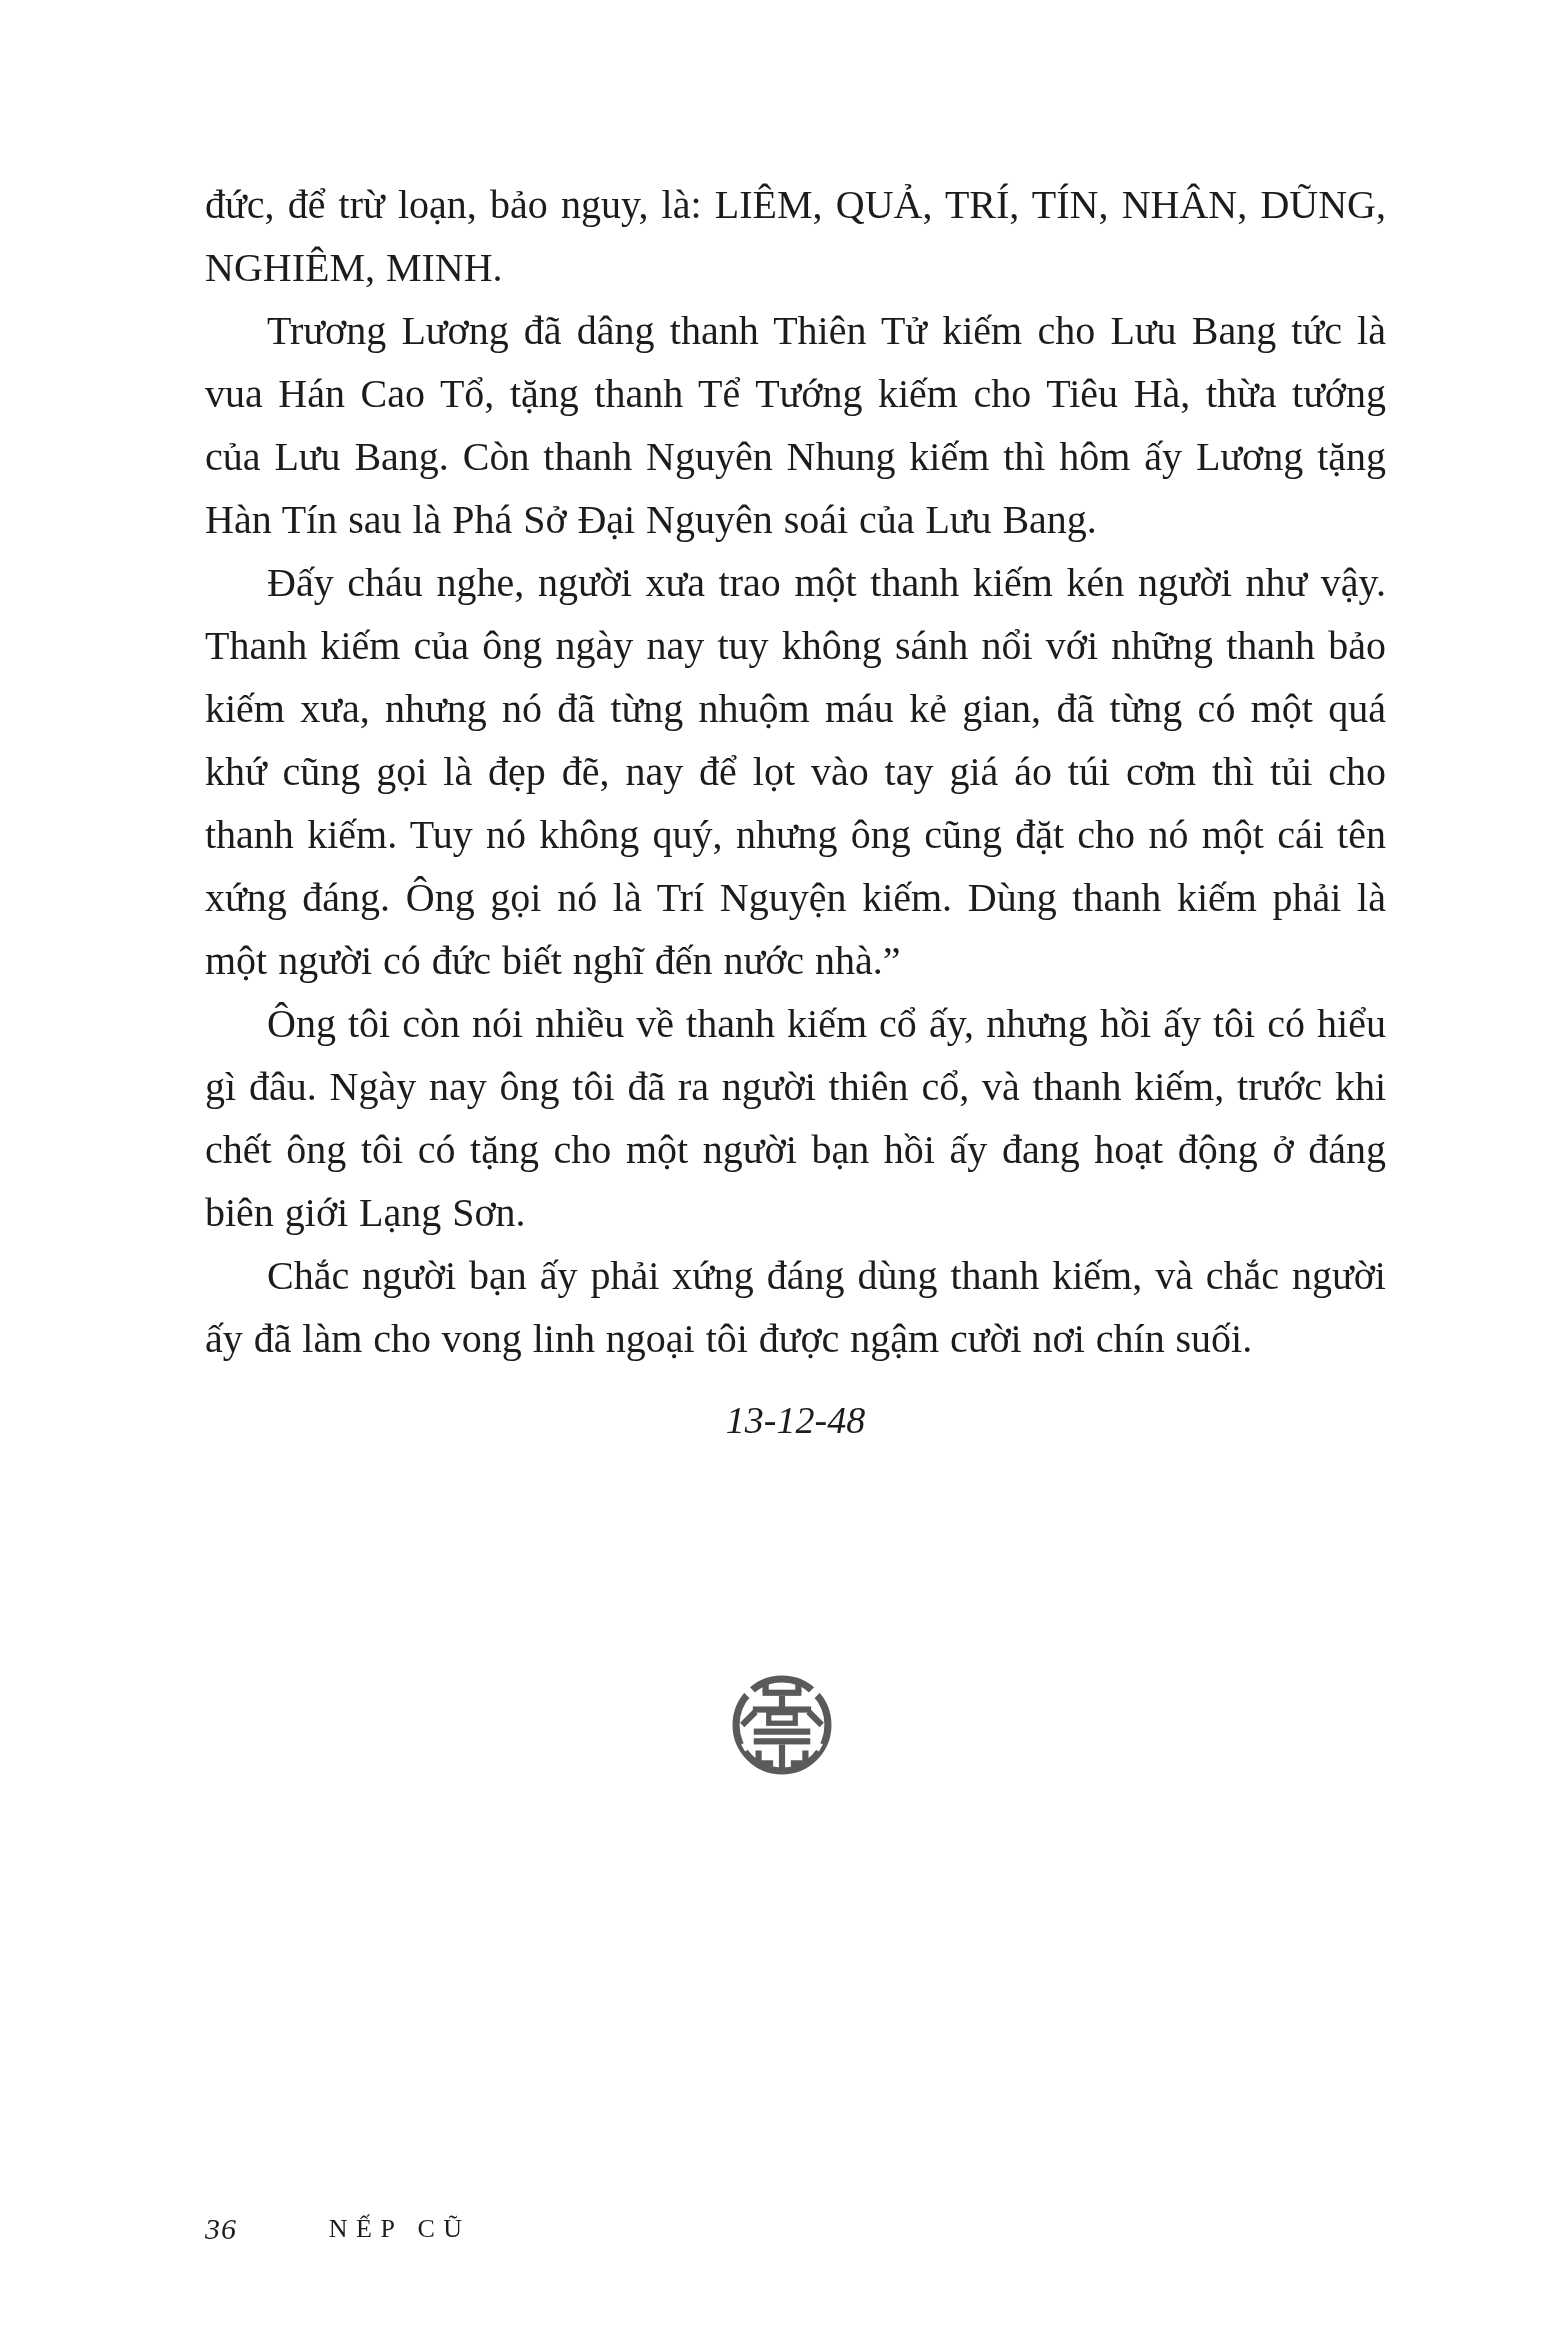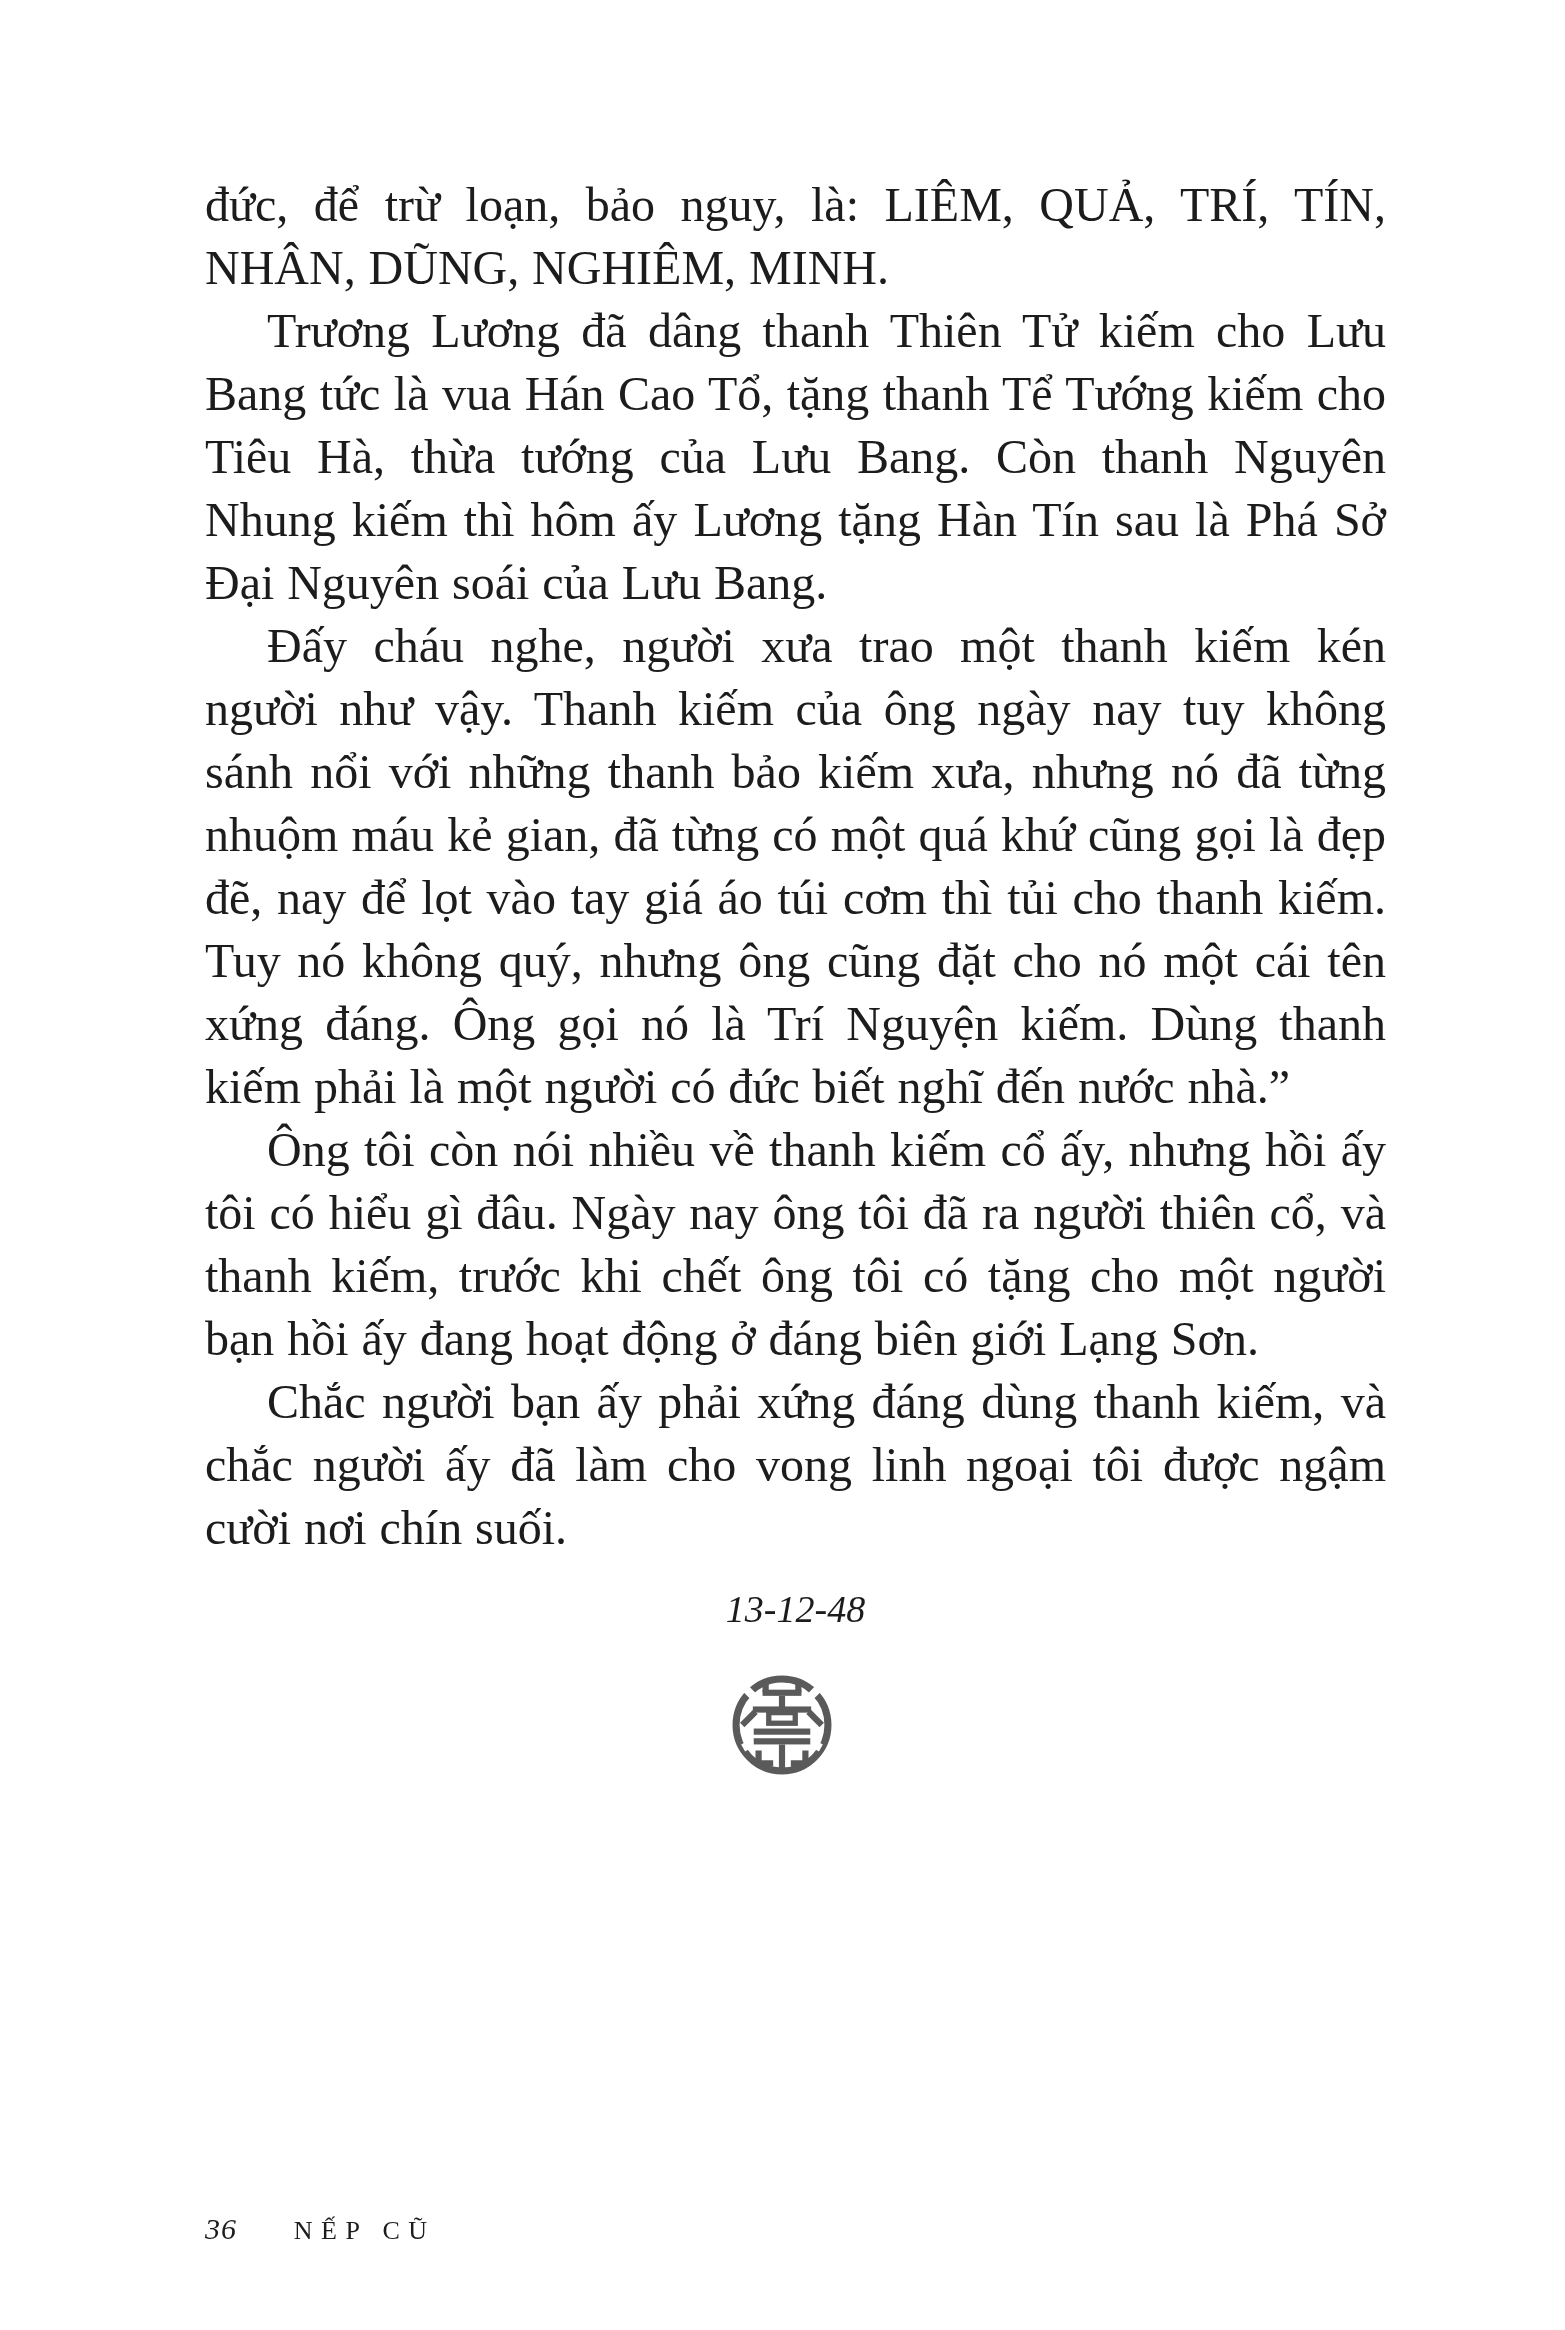"đức, để trừ loạn, bảo" .para { font-size: 48px -> 40px }
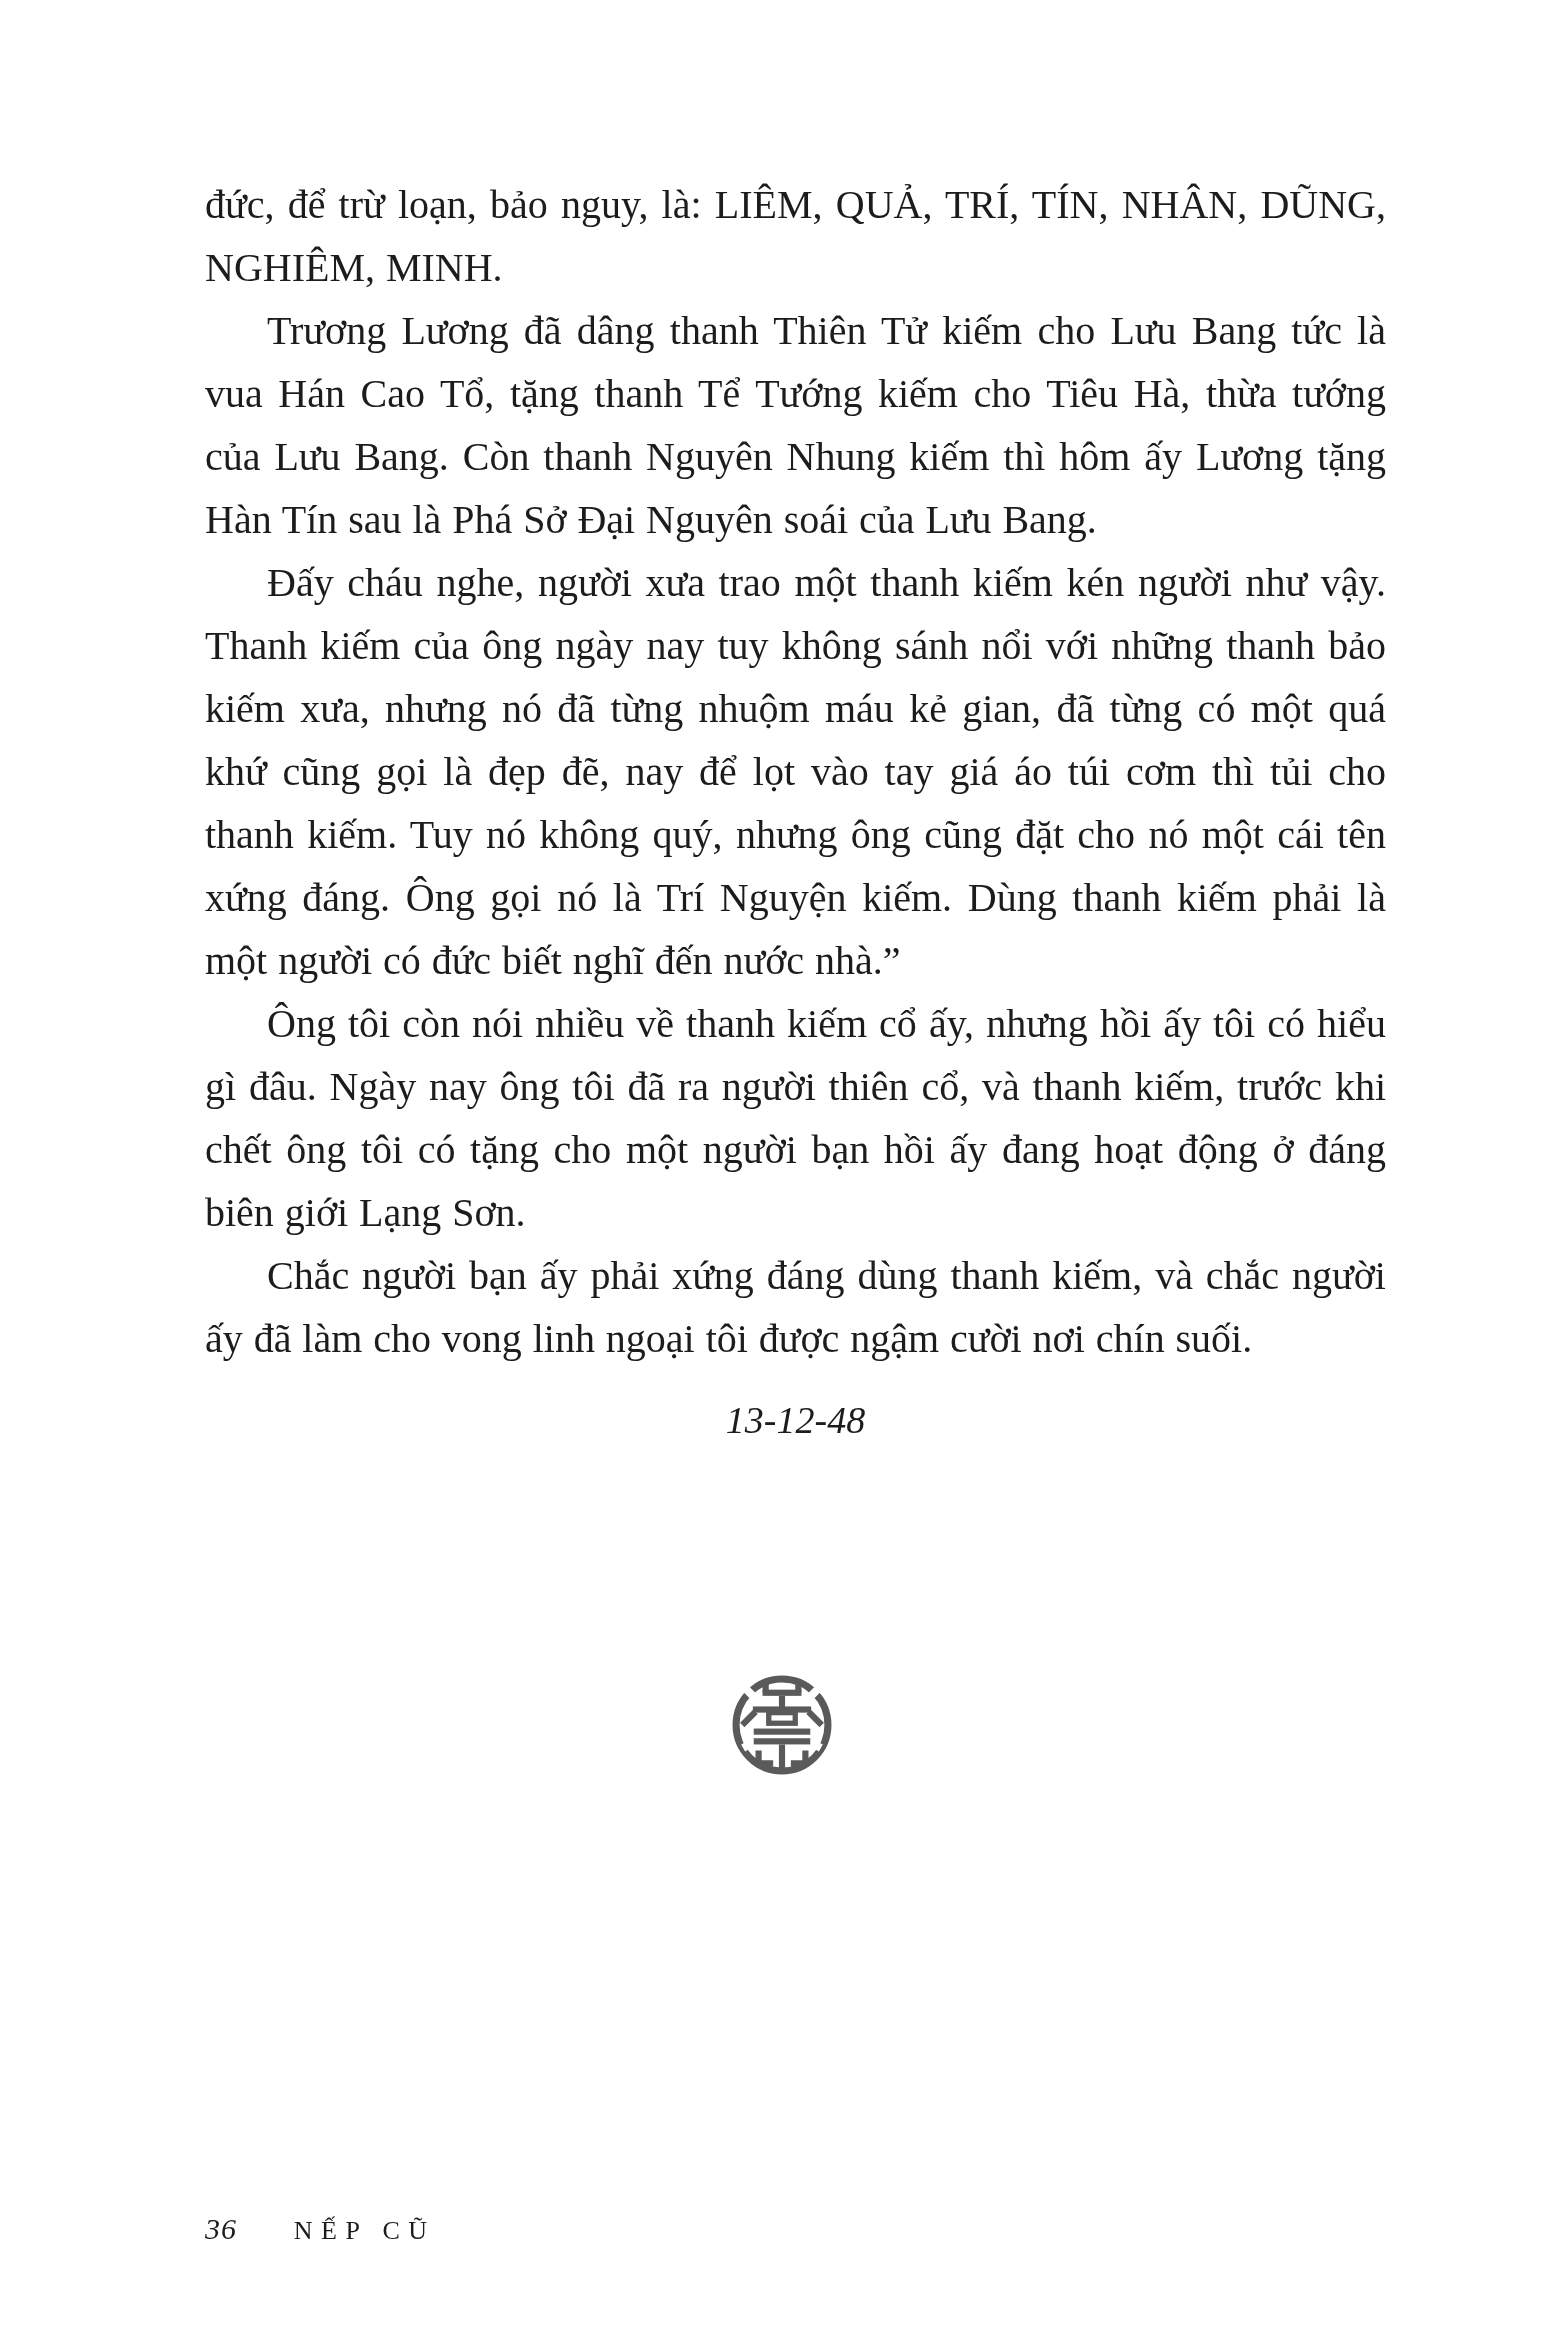"36" .page-footer { align-items: flex-end -> center; gap: none -> 35px }
